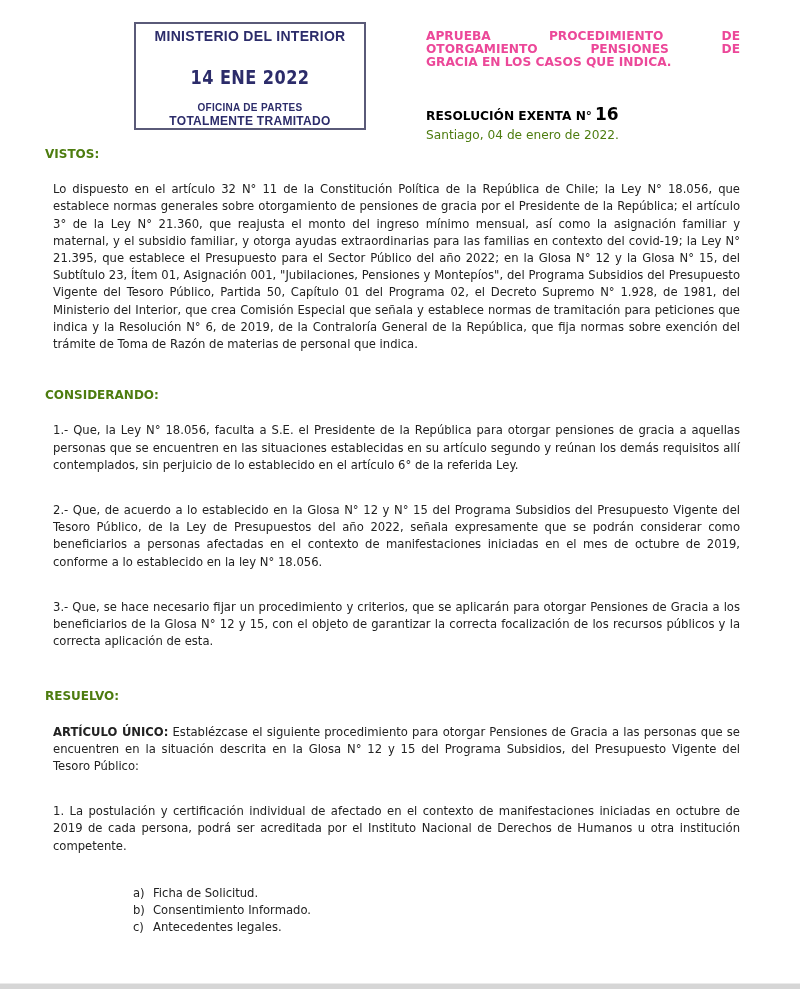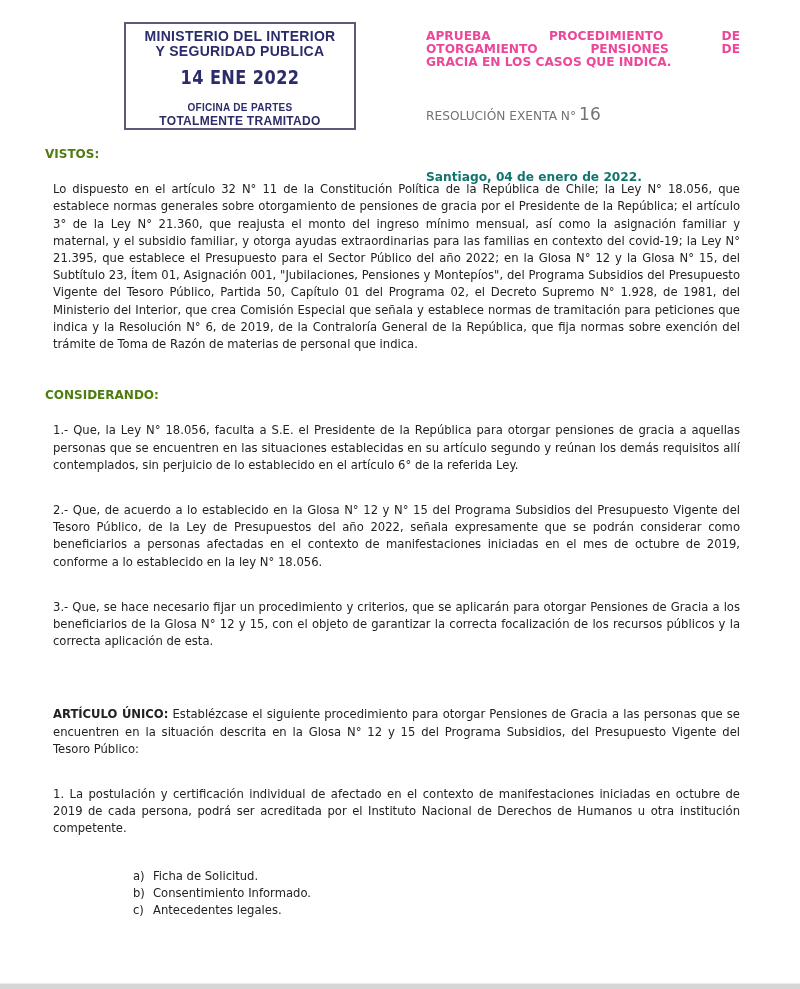"MINISTERIO DEL INTERIOR" .stamp { left: 124px -> 134px }
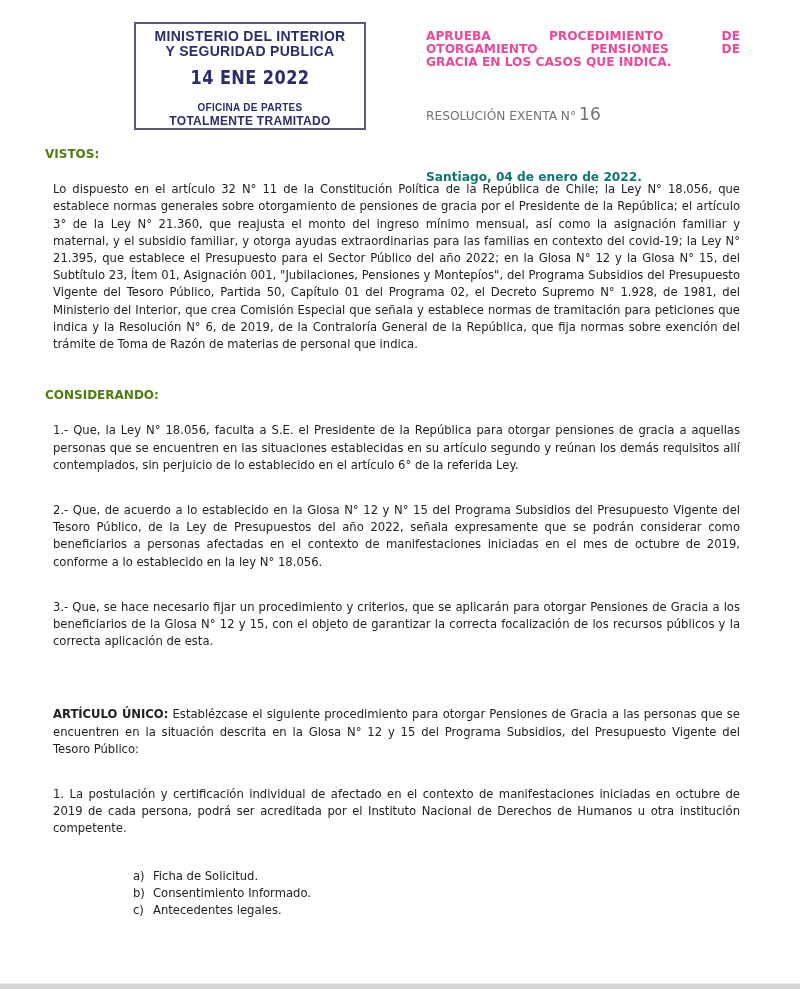"Y SEGURIDAD PUBLICA" div.l2 { html: <div>Y SEGURIDAD PUBLICA</div> -> none }
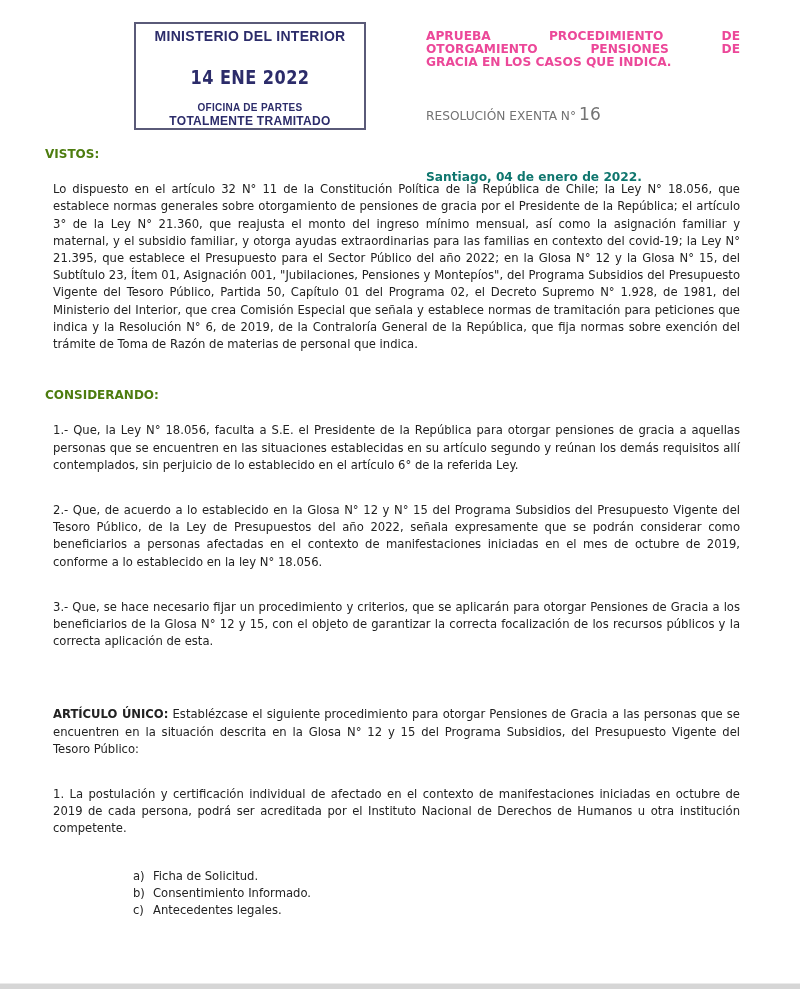"RESOLUCIÓN EXENTA N° 16" .resol { color: #737373 -> #000000; font-weight: normal -> bold }
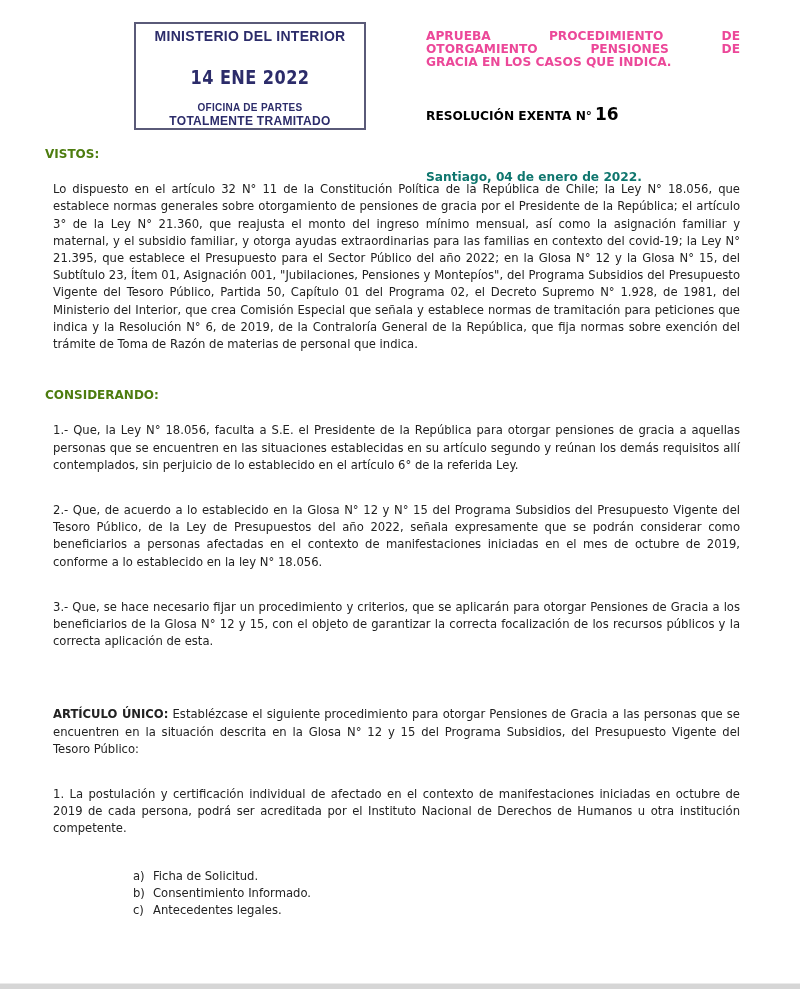"Santiago, 04 de enero de" .place-date { color: #0f766e -> #4d7c0f; font-weight: bold -> normal; margin-top: 42px -> none }
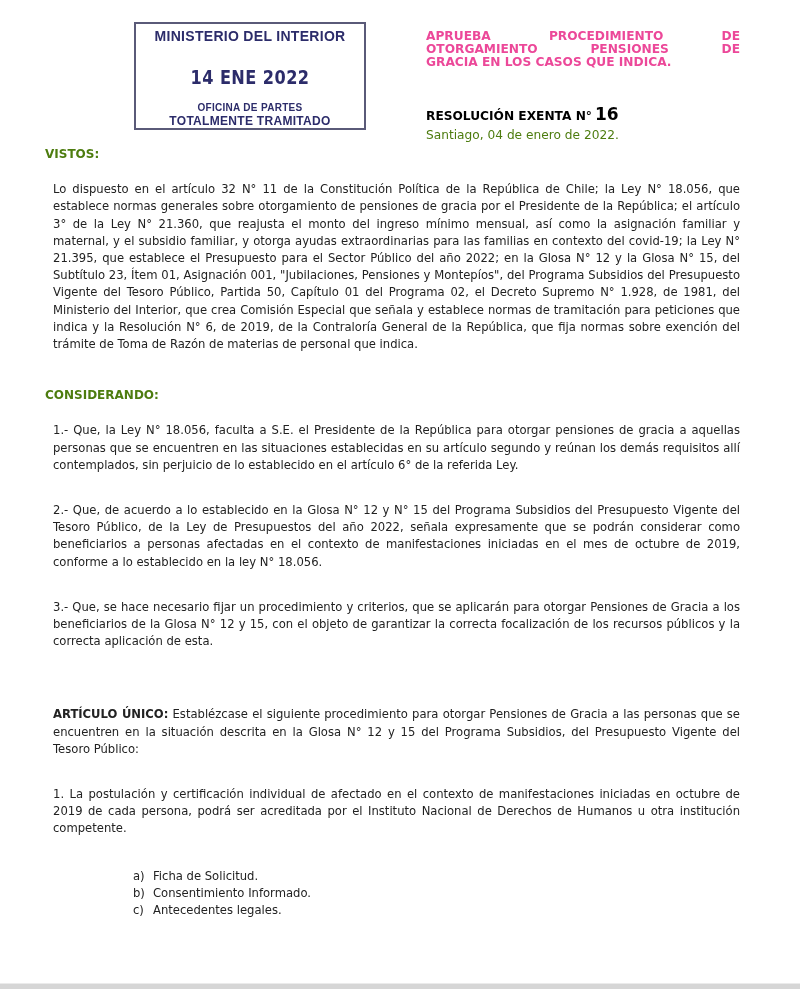"RESUELVO:" div.heading { html: none -> <div>RESUELVO:</div> }
